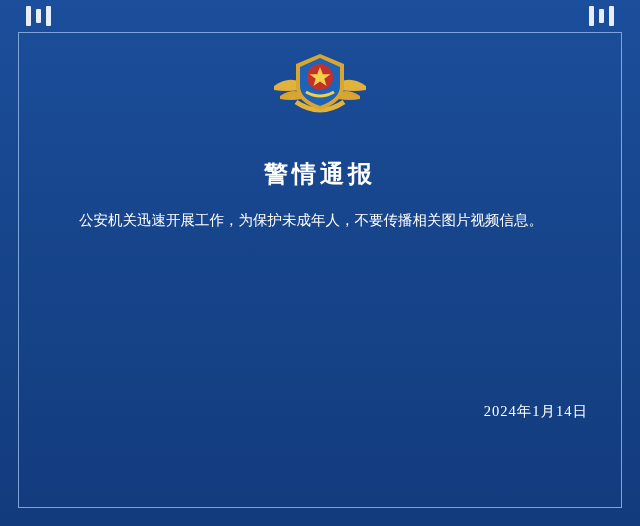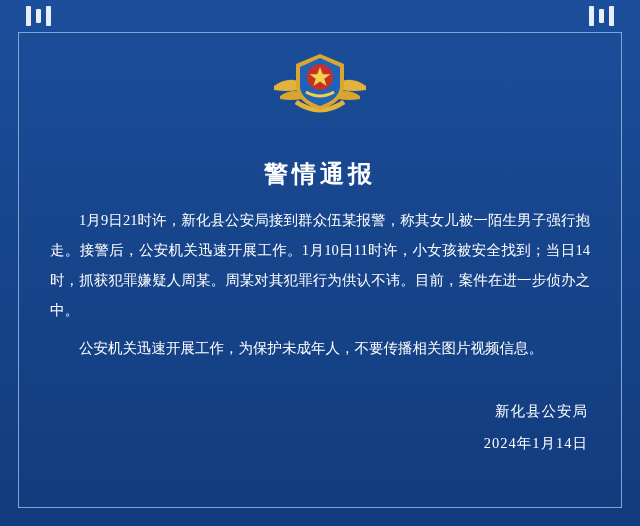"1月9日21时许，新化县公安局接到群众伍某报警，称其女儿被一陌生男子强行抱走。接" p { html: <p>1月9日21时许，新化县公安局接到群众伍某报警，称其女儿被一陌生男子强行抱走。接警后，公安机关迅速开展工作。1月10日11时许，小女孩被安全找到；当日14时，抓获犯罪嫌疑人周某。周某对其犯罪行为供认不讳。目前，案件在进一步侦办之中。</p> -> none }
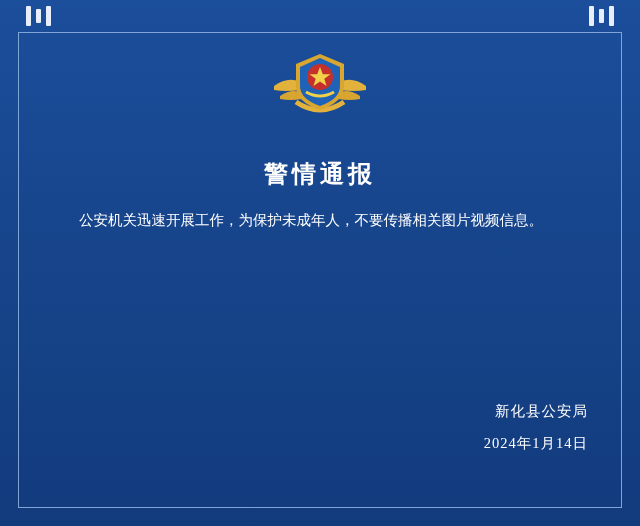"新化县公安局" div { html: <div>新化县公安局</div> -> none }
